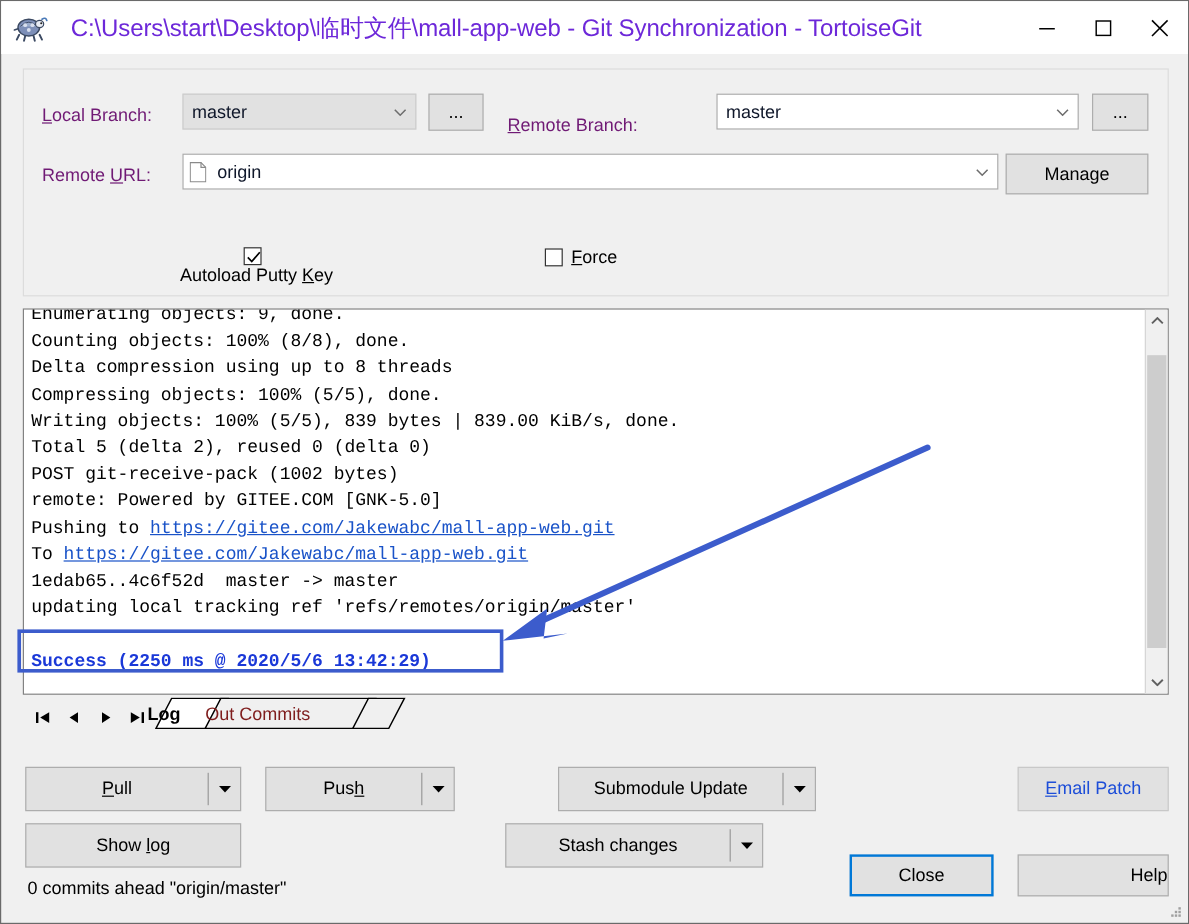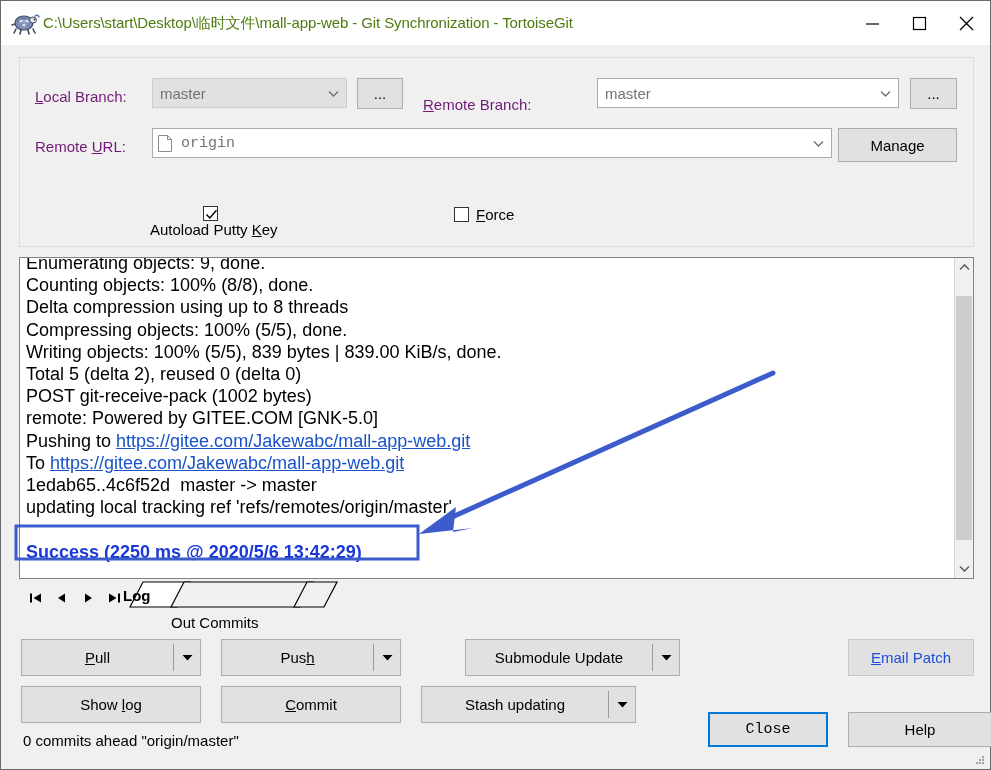"C:\Users\start\Desktop\临时文件\mall-app-web" #title-text { color: #4d7c0f -> #6d28d9; font-size: 15px -> 20px; margin-left: 2px -> 18px }
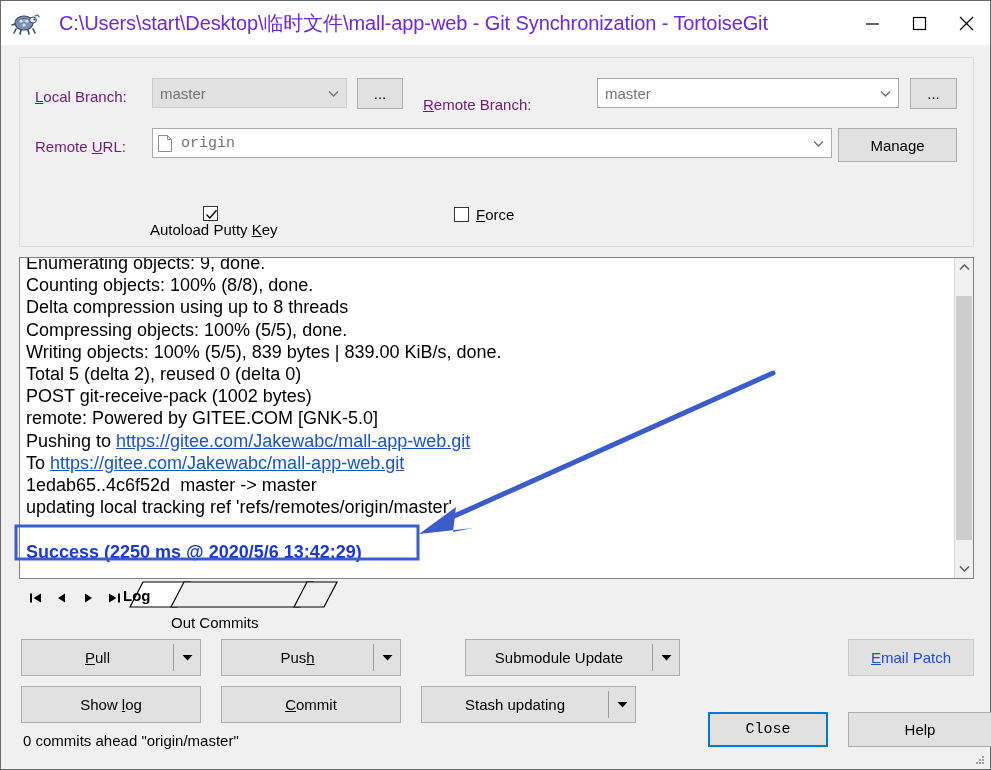"master" .combo { color: #737373 -> #0f172a }
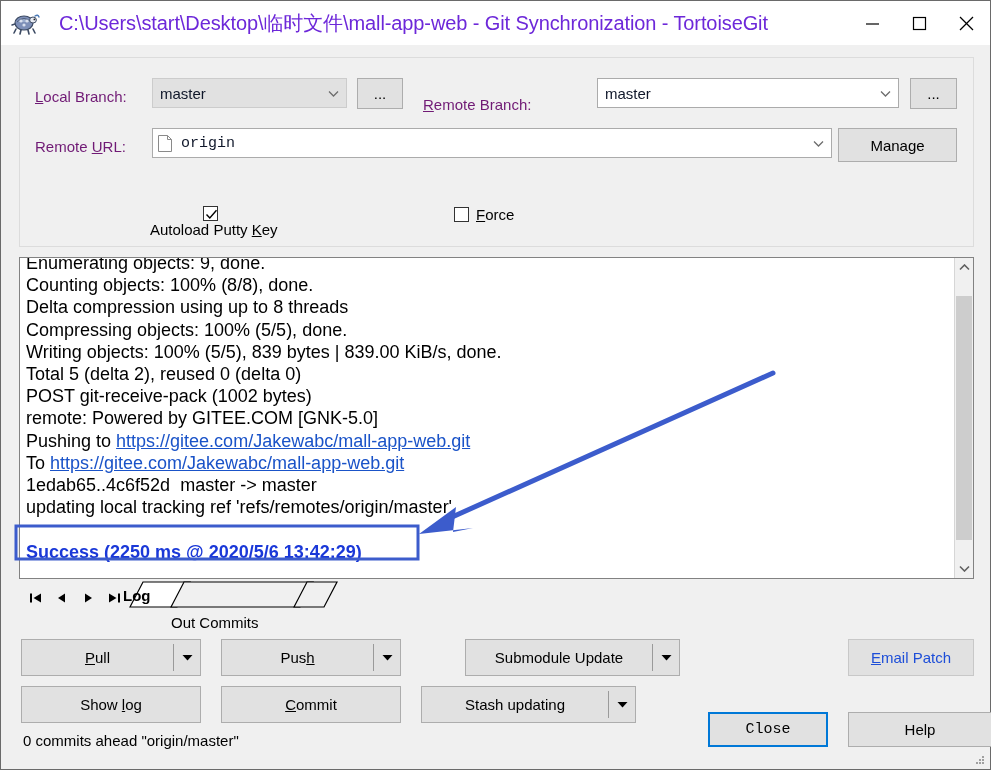"origin" span.ctext { font-family: Liberation Mono, monospace -> none }
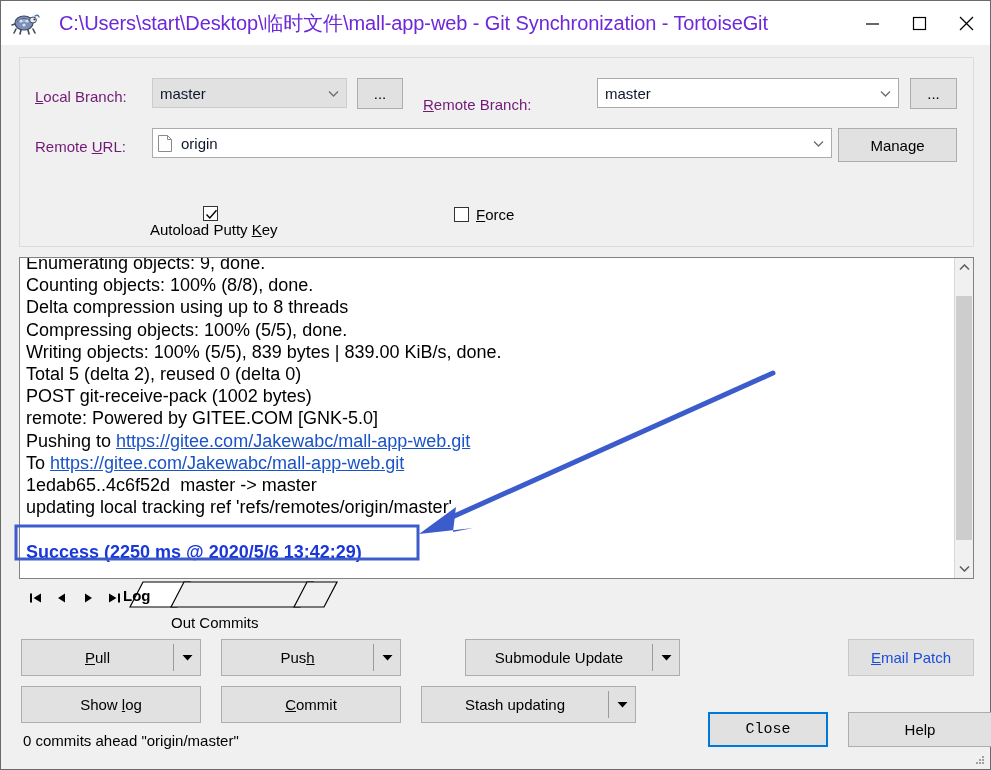"Enumerating objects: 9, done." #log-text { font-family: Liberation Sans, sans-serif -> Liberation Mono, monospace; font-size: 18px -> 15px }
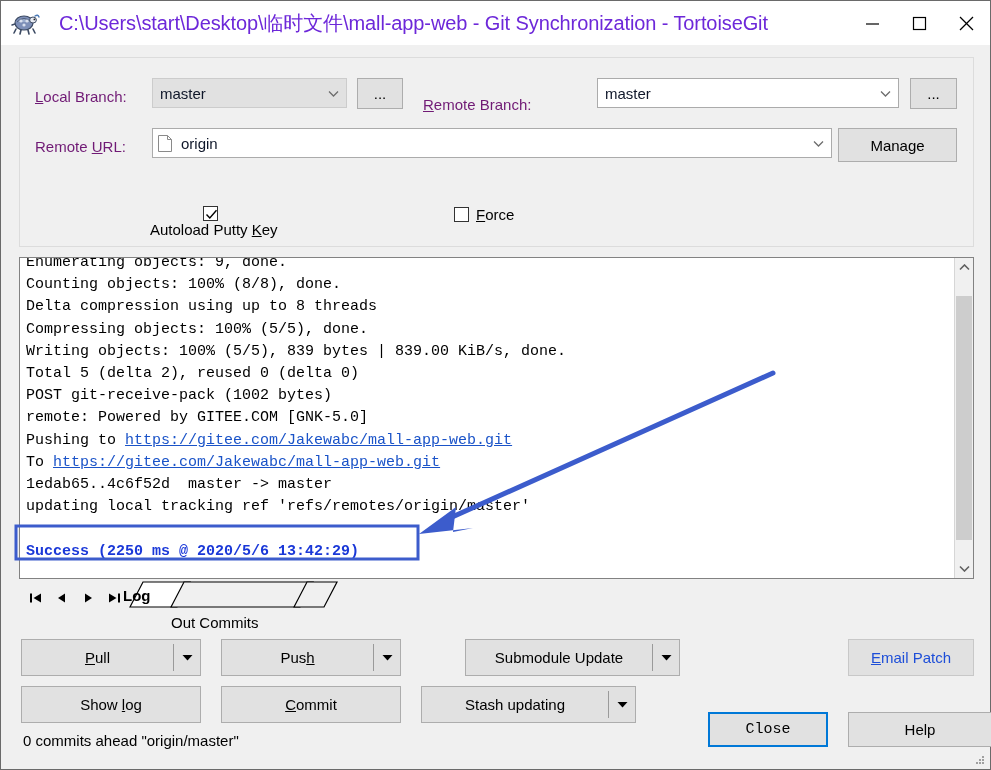"Out Commits" #tab-out-label { color: #000000 -> #7f1d1d; margin-top: 27px -> none }
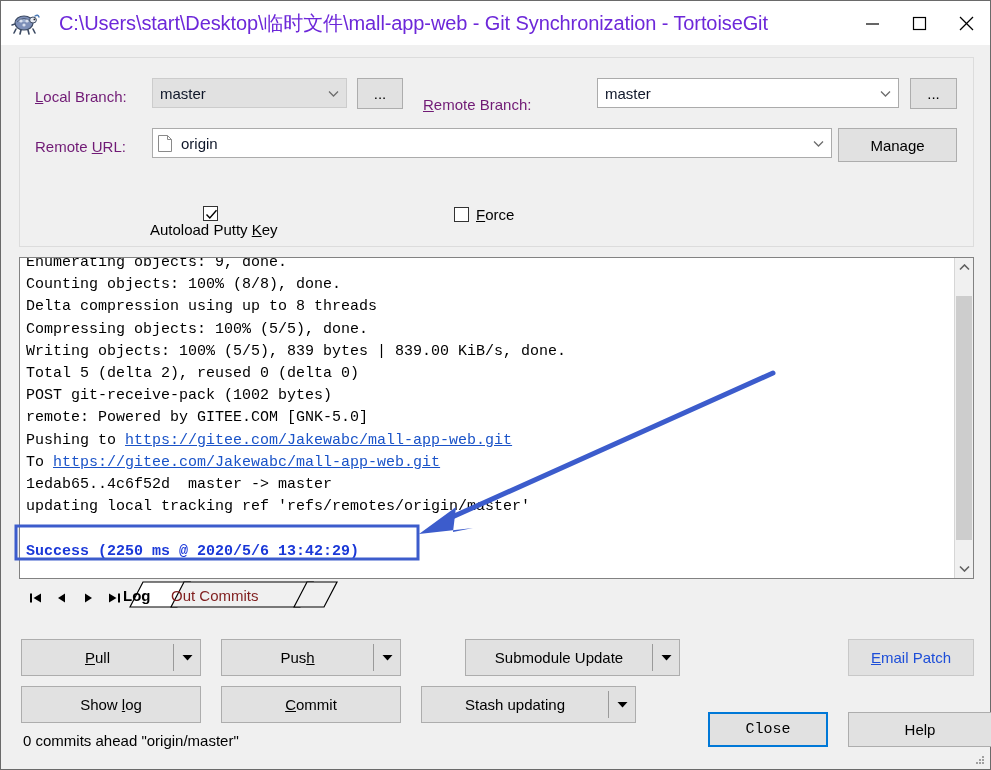"Pus" div.splitbtn { width: 180px -> 158px }
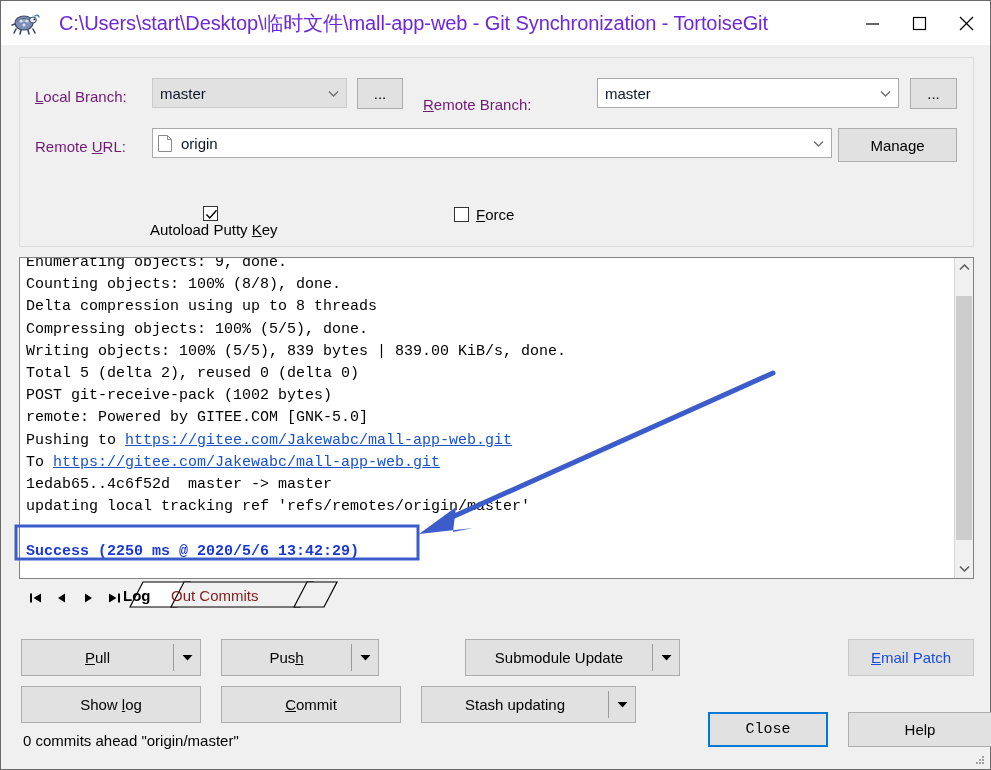"Commit" div.btn { html: <div> <span><span>C</span>ommit</span> </div> -> none }
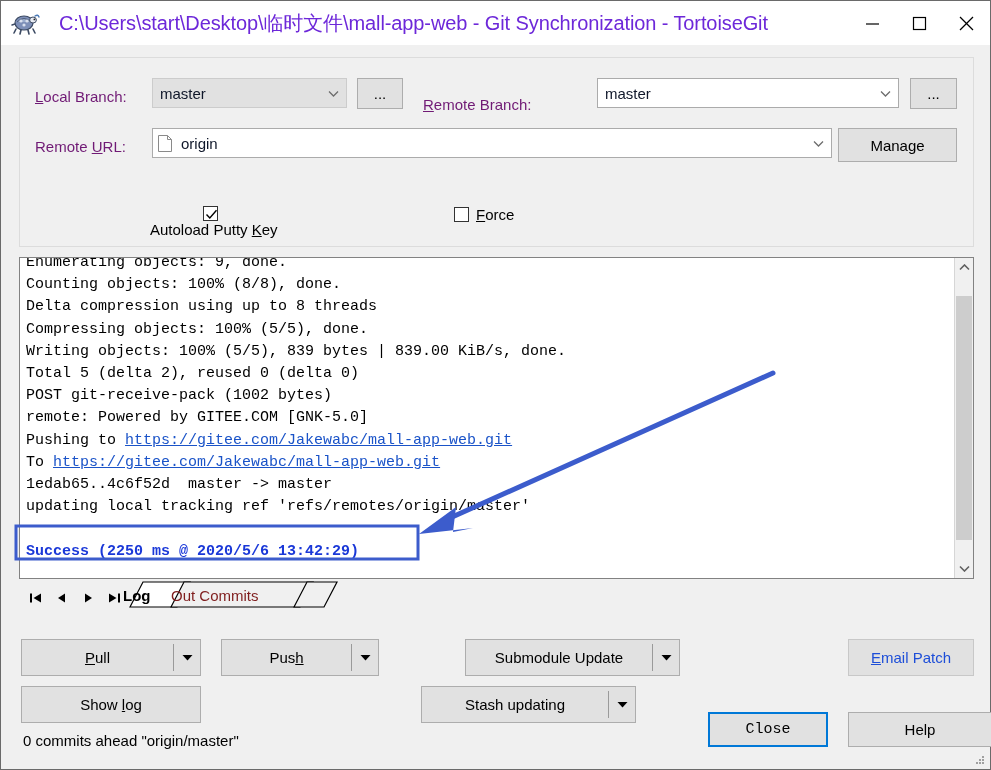"Stash updating" span.main { text: updating -> changes }
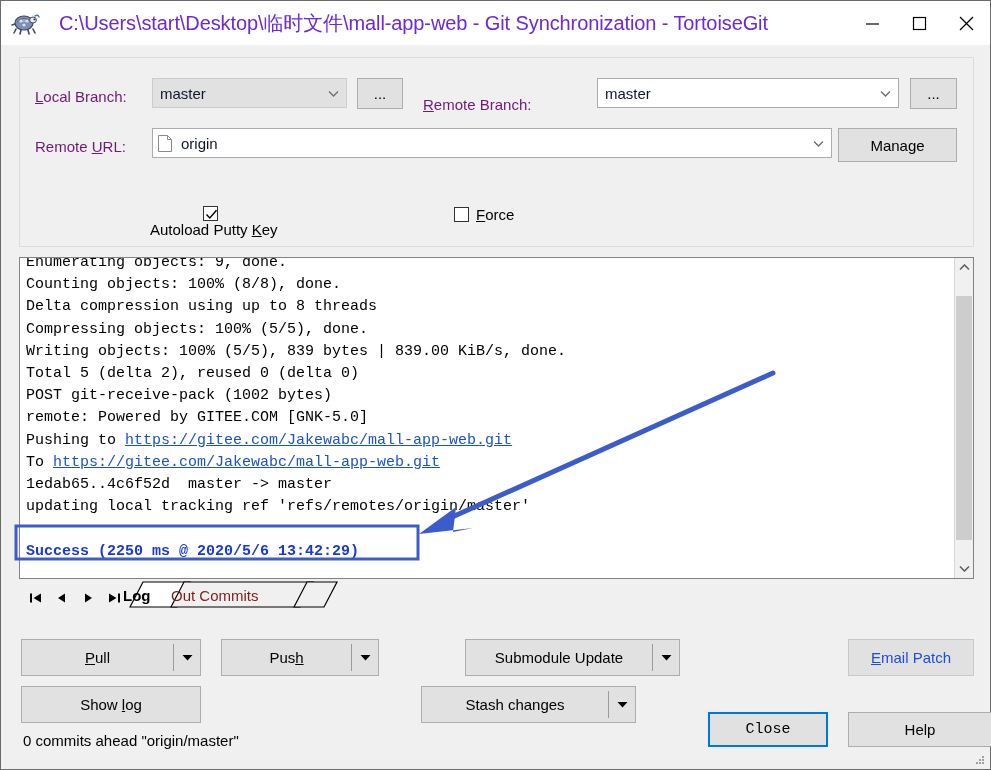"Close" div.btn { font-family: Liberation Mono, monospace -> none }
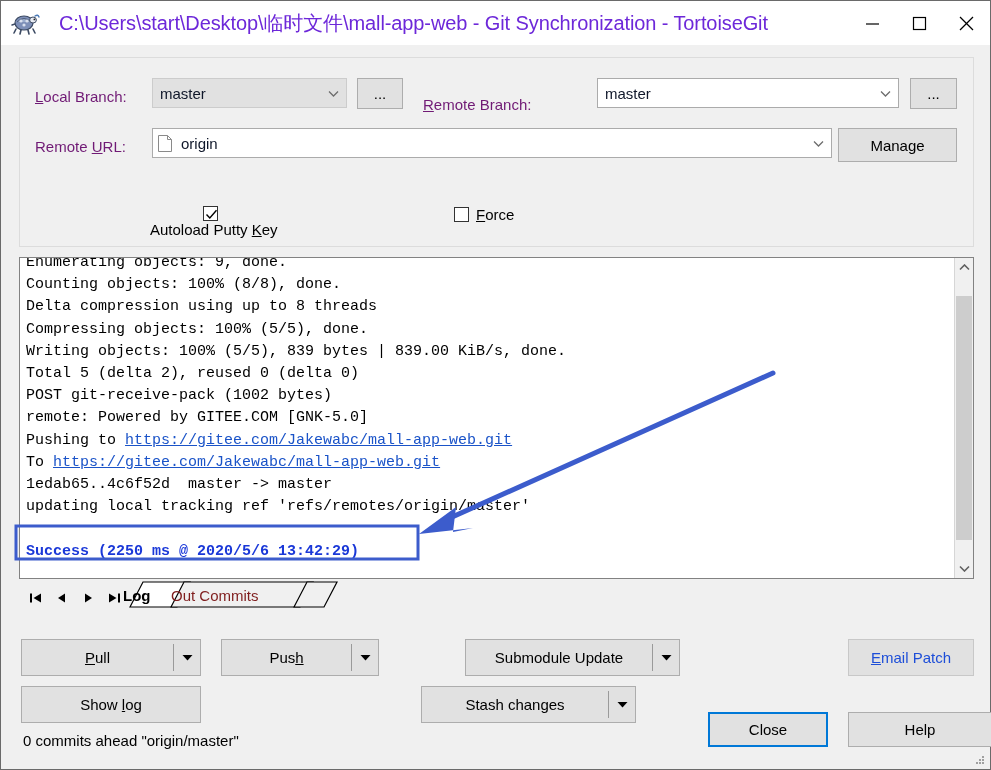"Help" div.btn { justify-content: none -> flex-end; width: 144px -> 126px }
